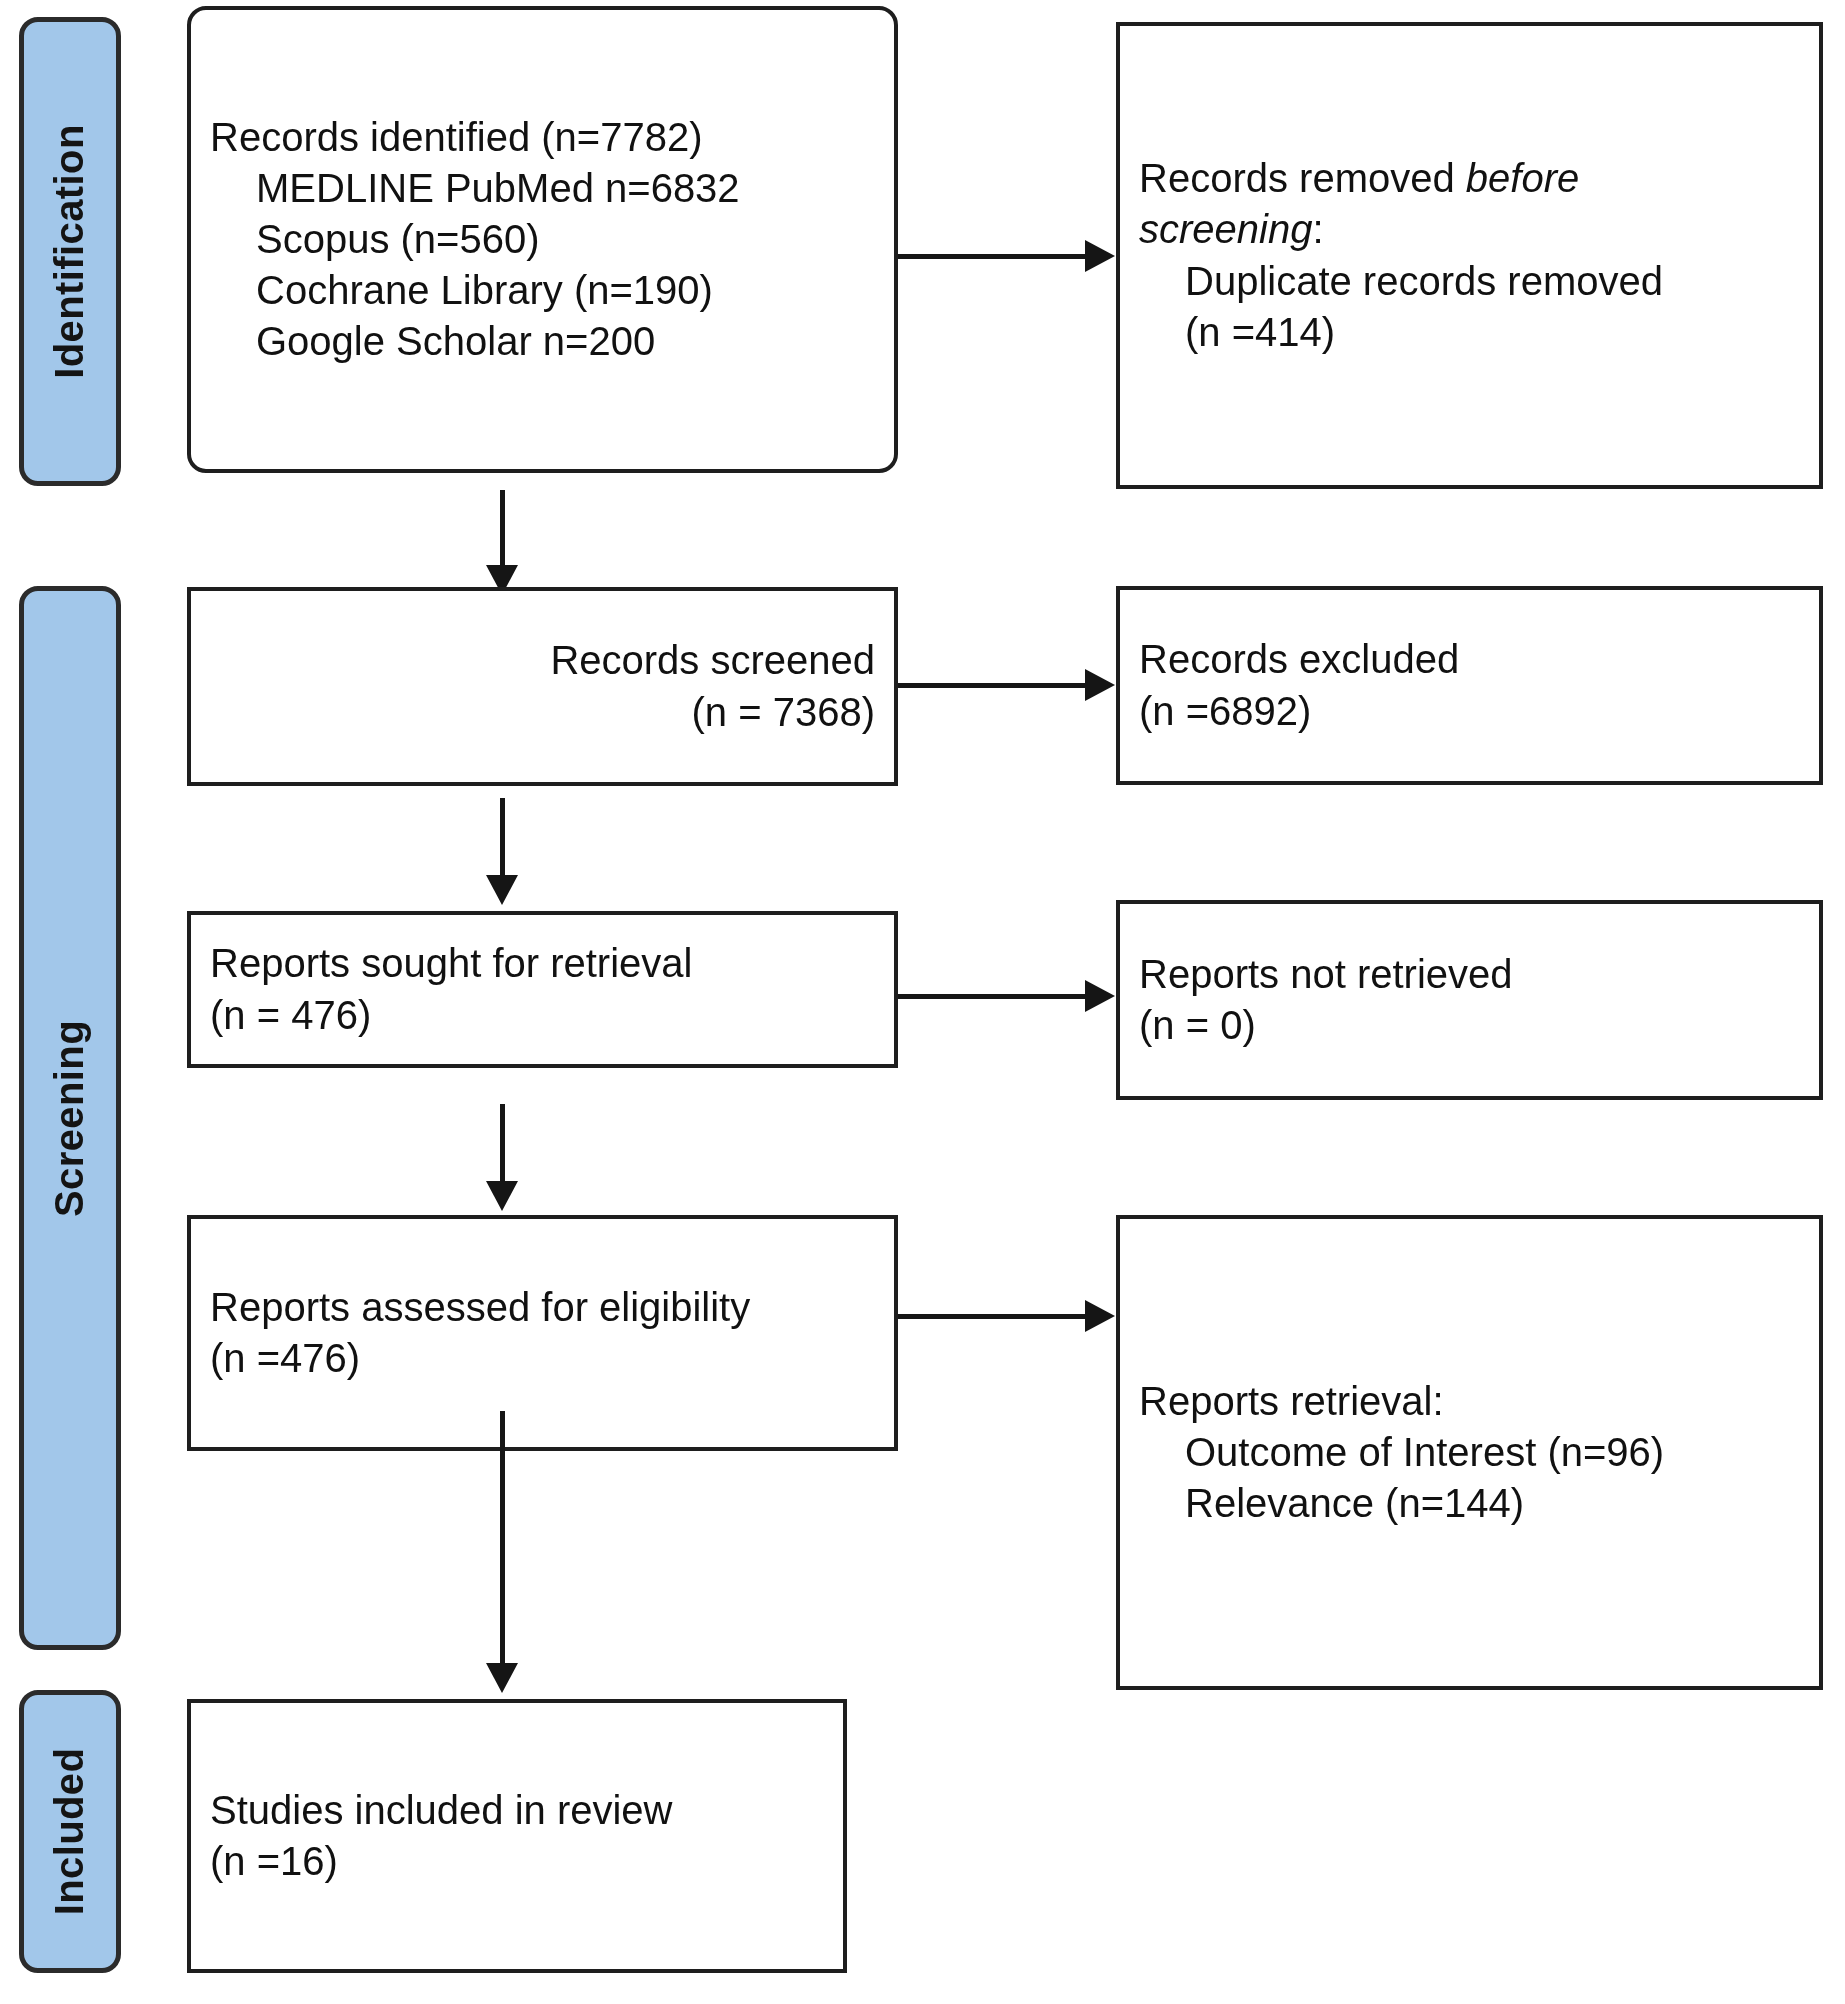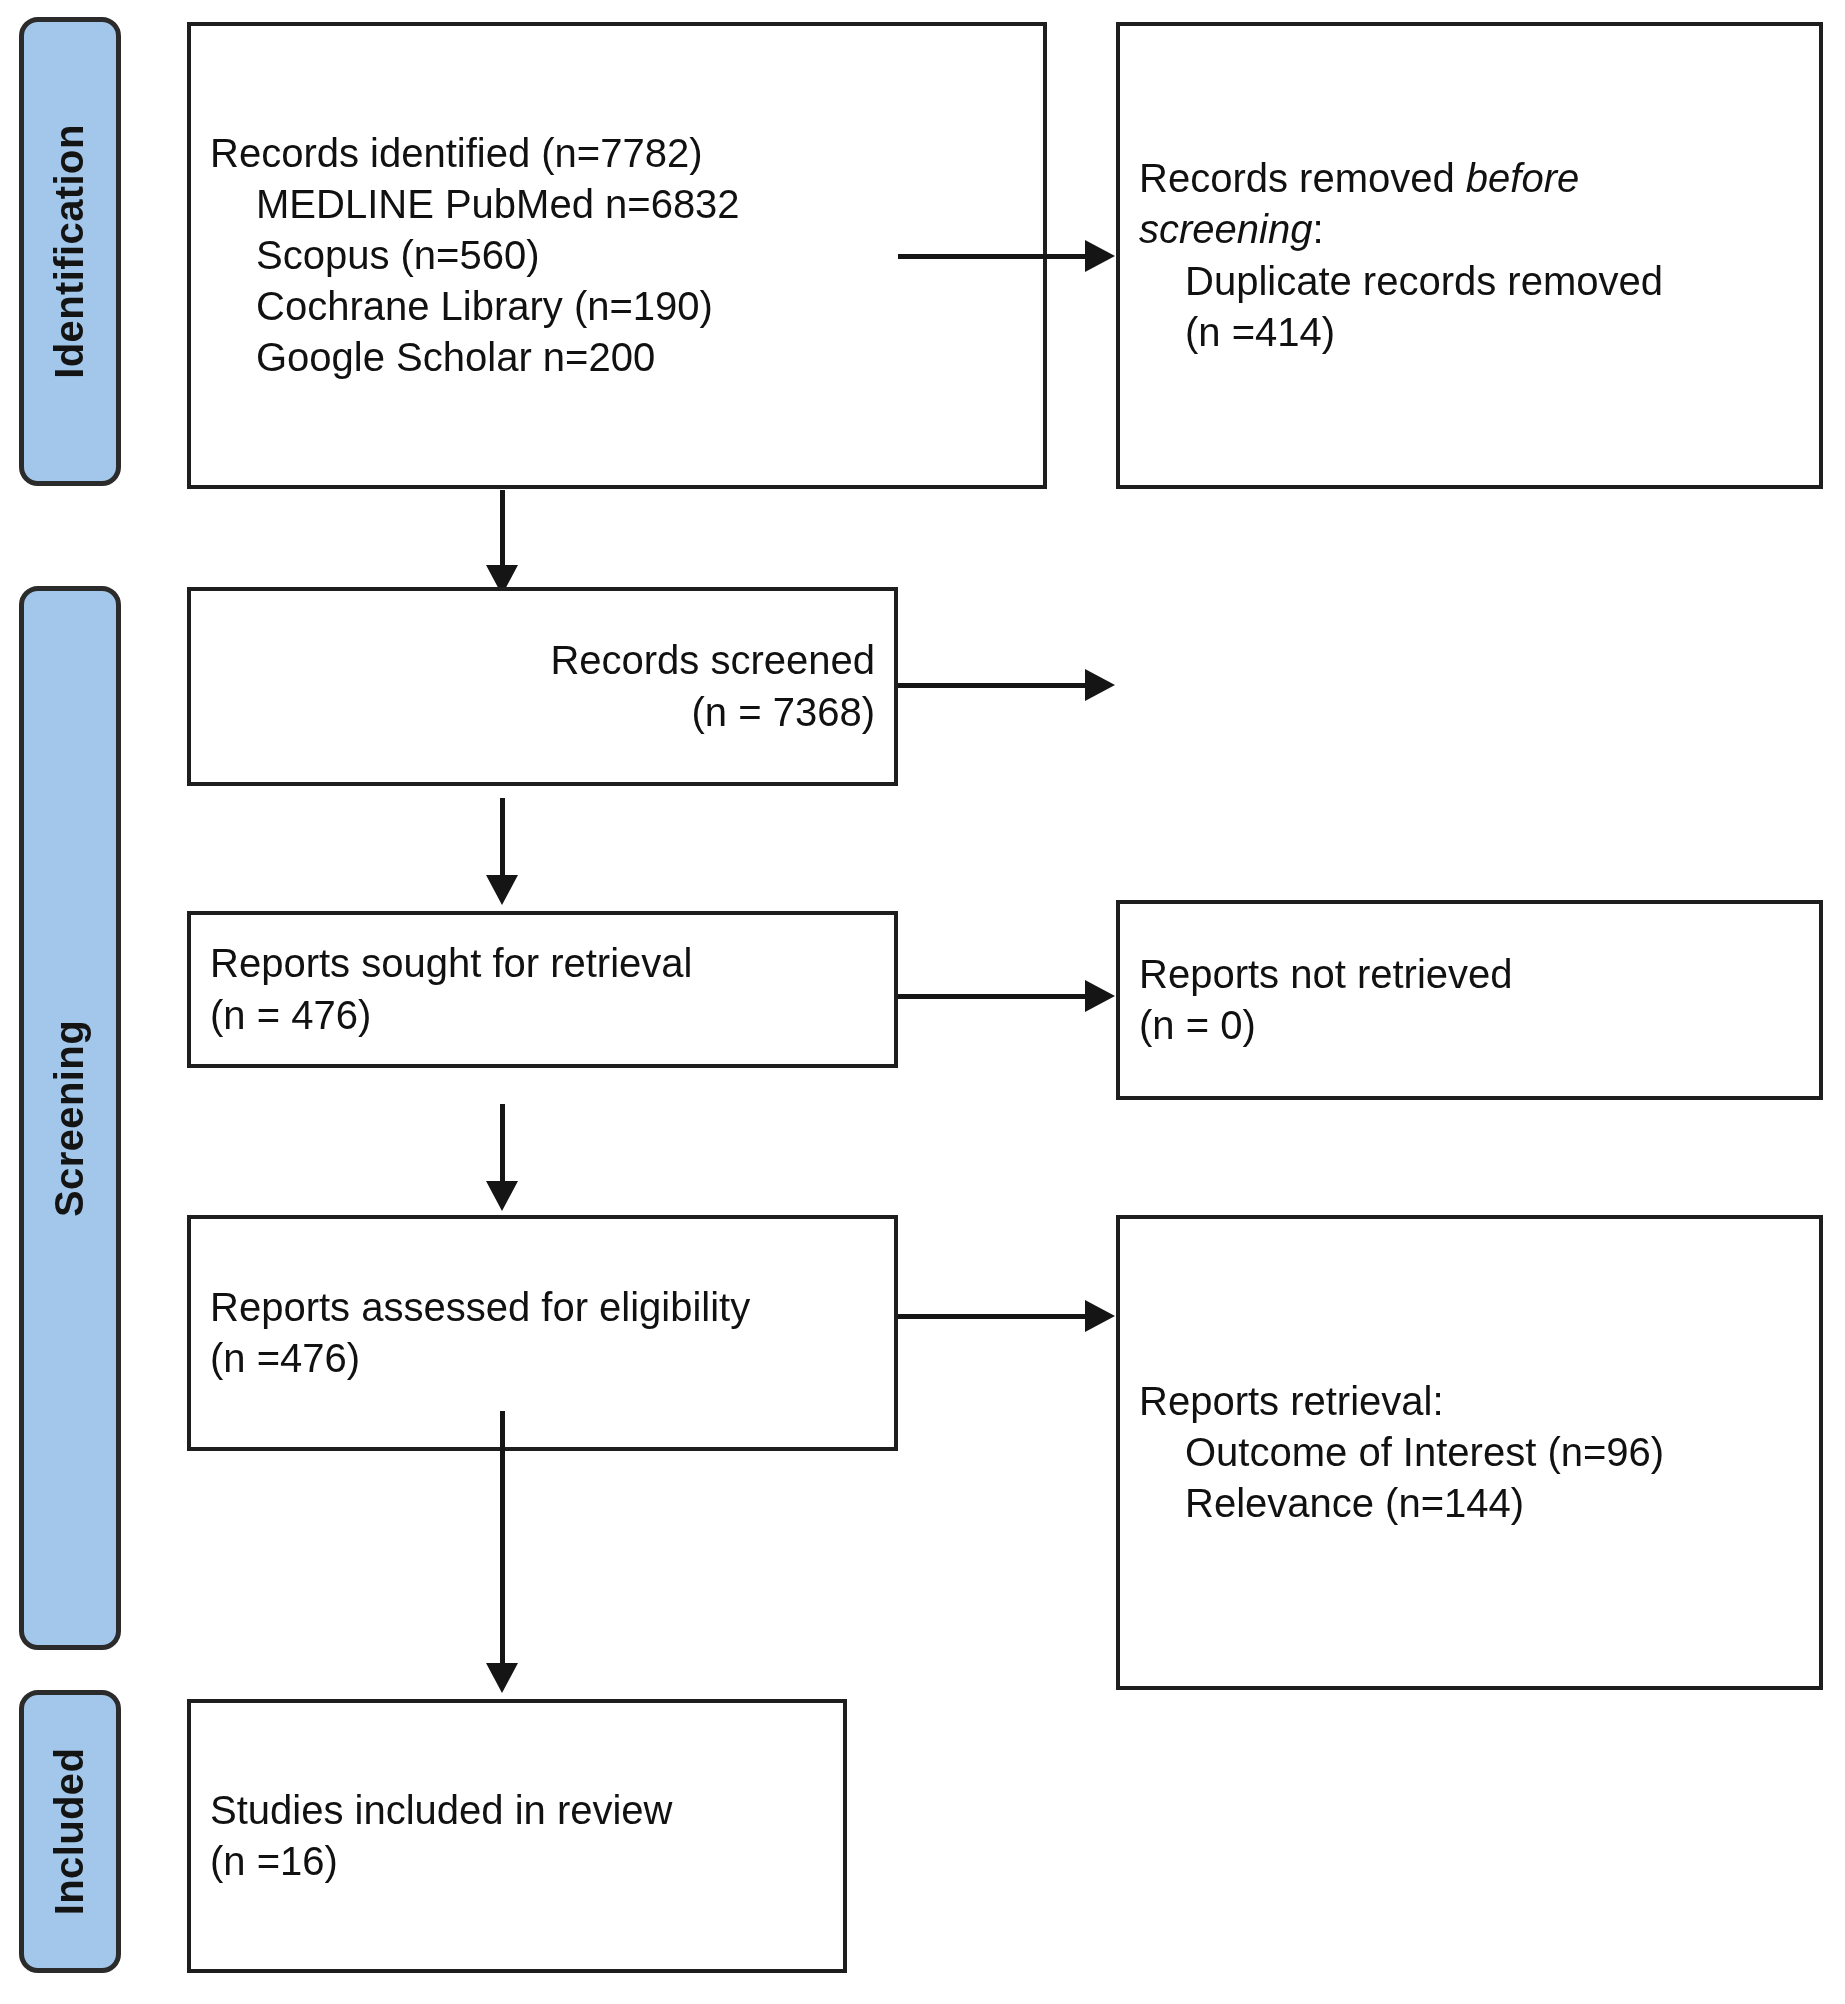"Records identified (n=7782)" div.flow-box { border-radius: none -> 19px; top: 22px -> 6px; width: 860px -> 711px }
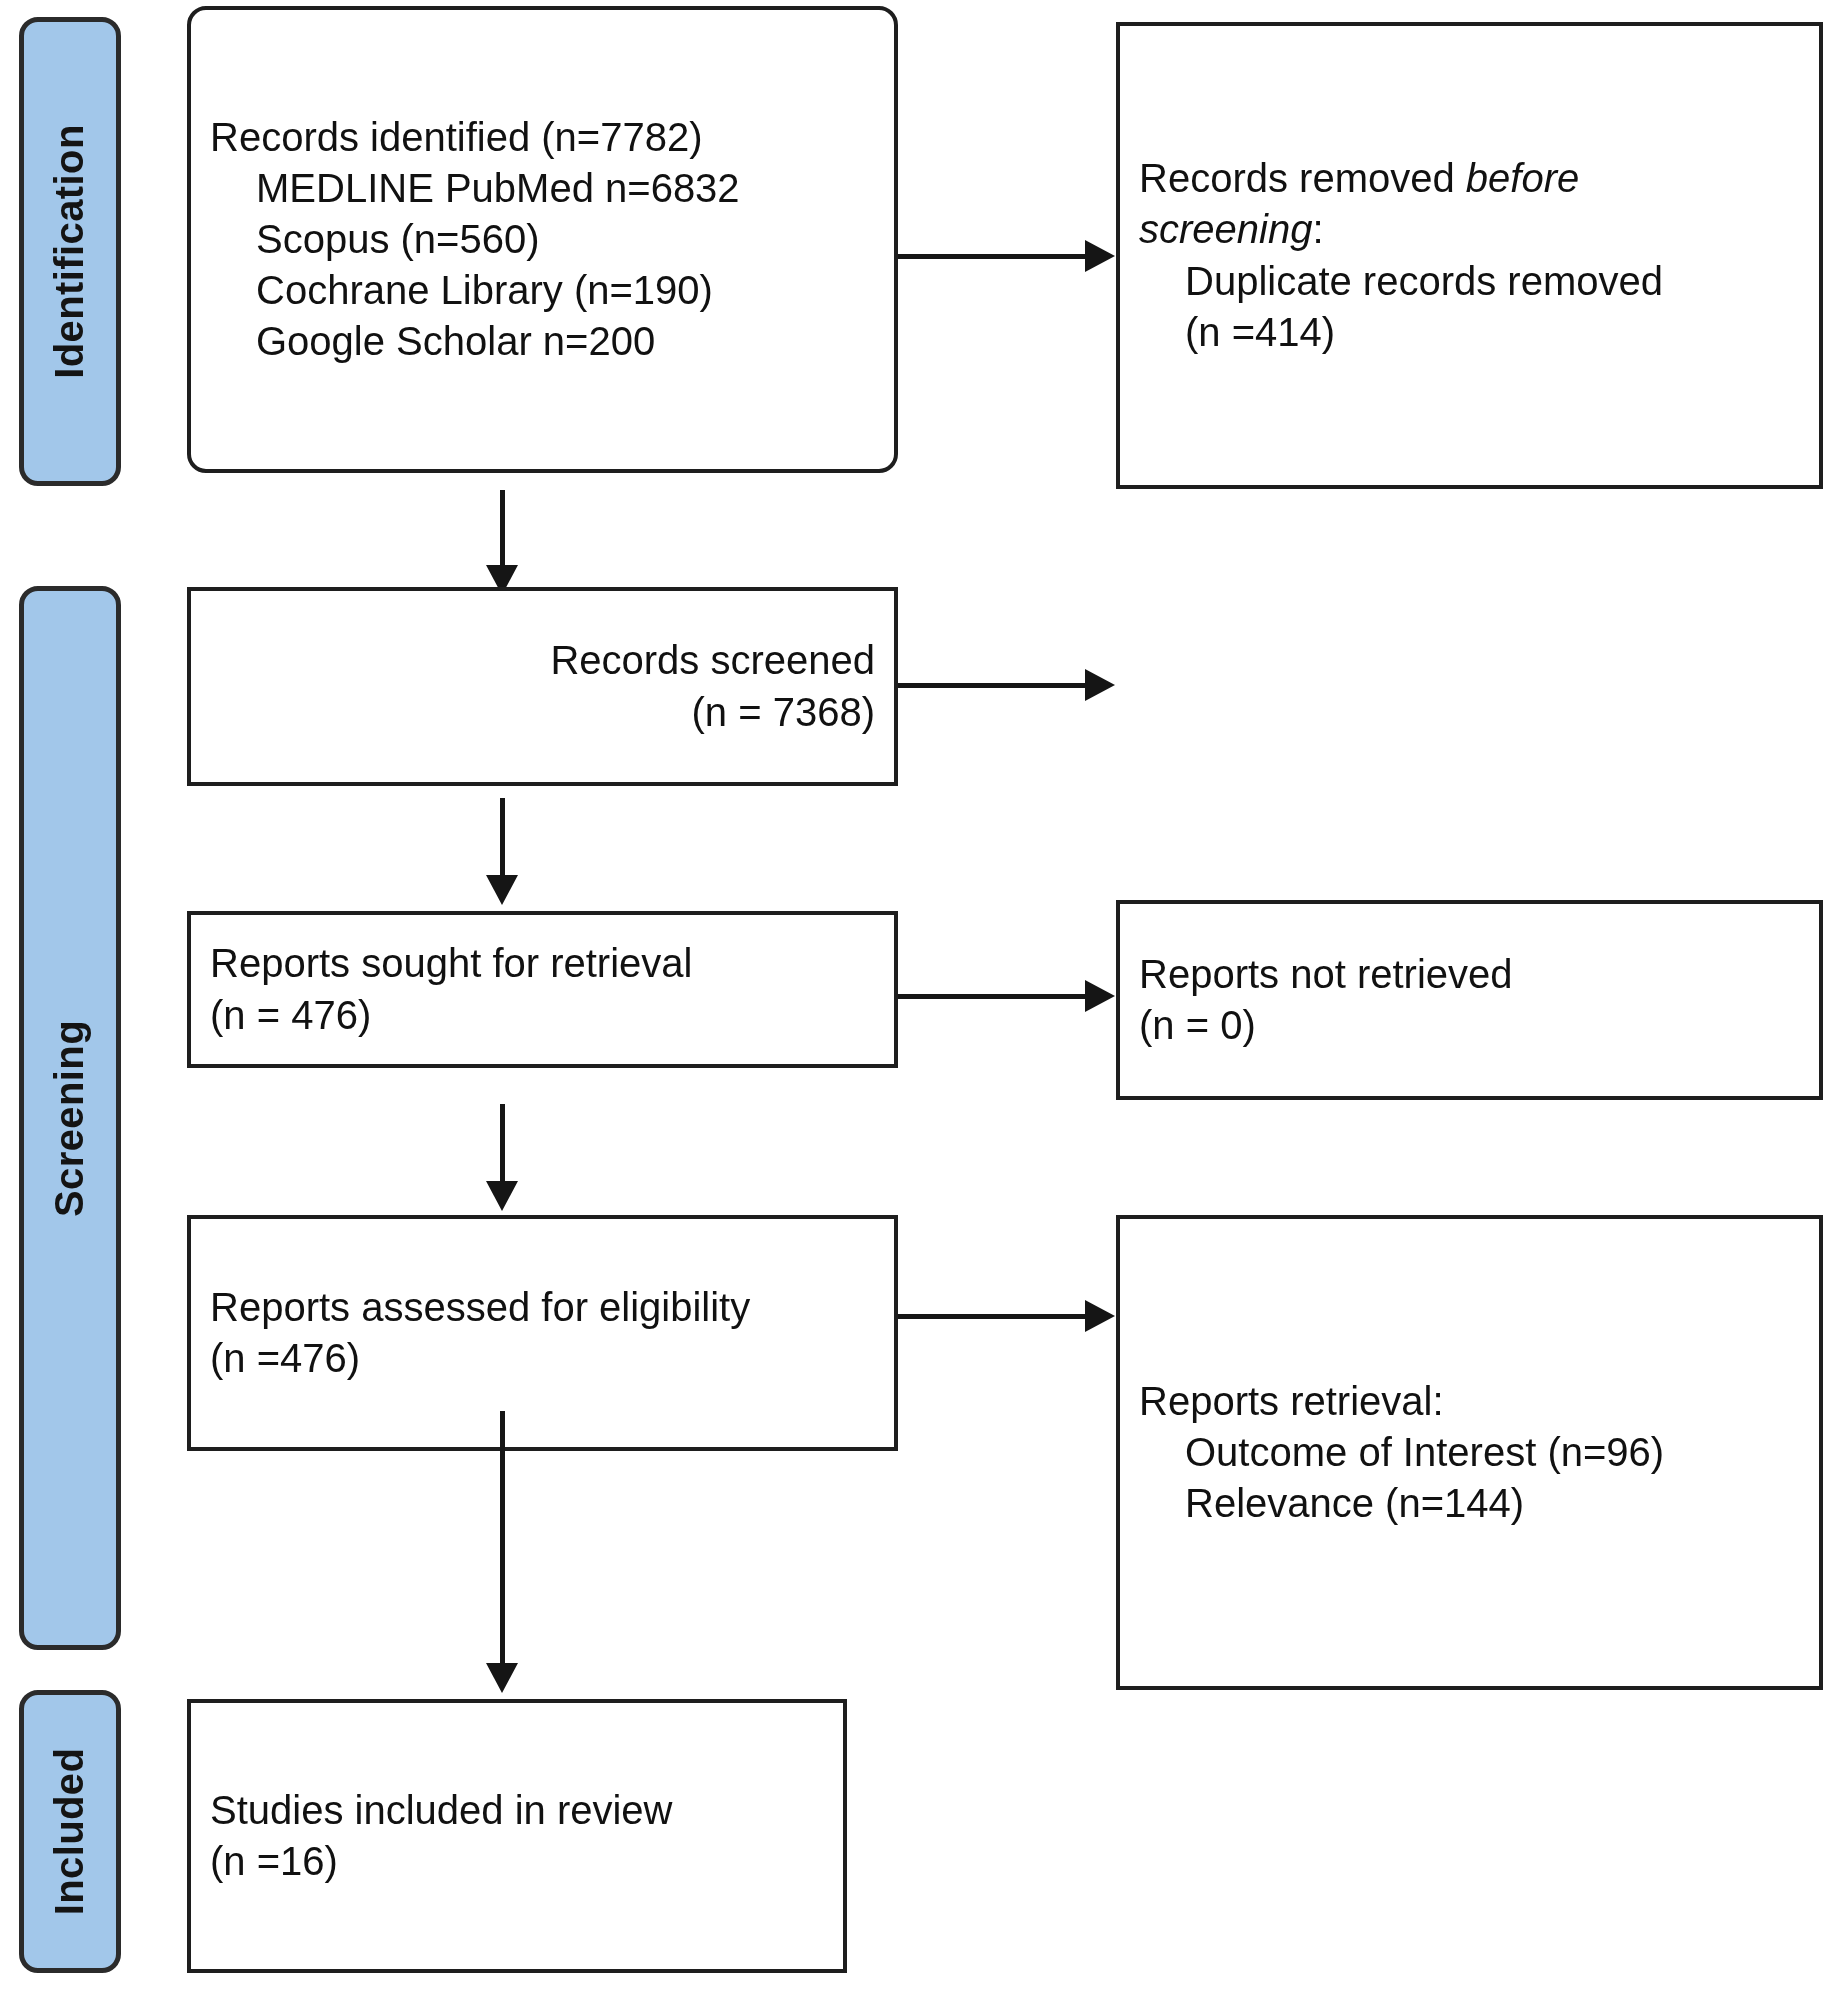"Records excluded" div.flow-box { html: none -> <div> <div> <span>Records excluded</span> <span>(n =6892)</span> </div> </div> }
